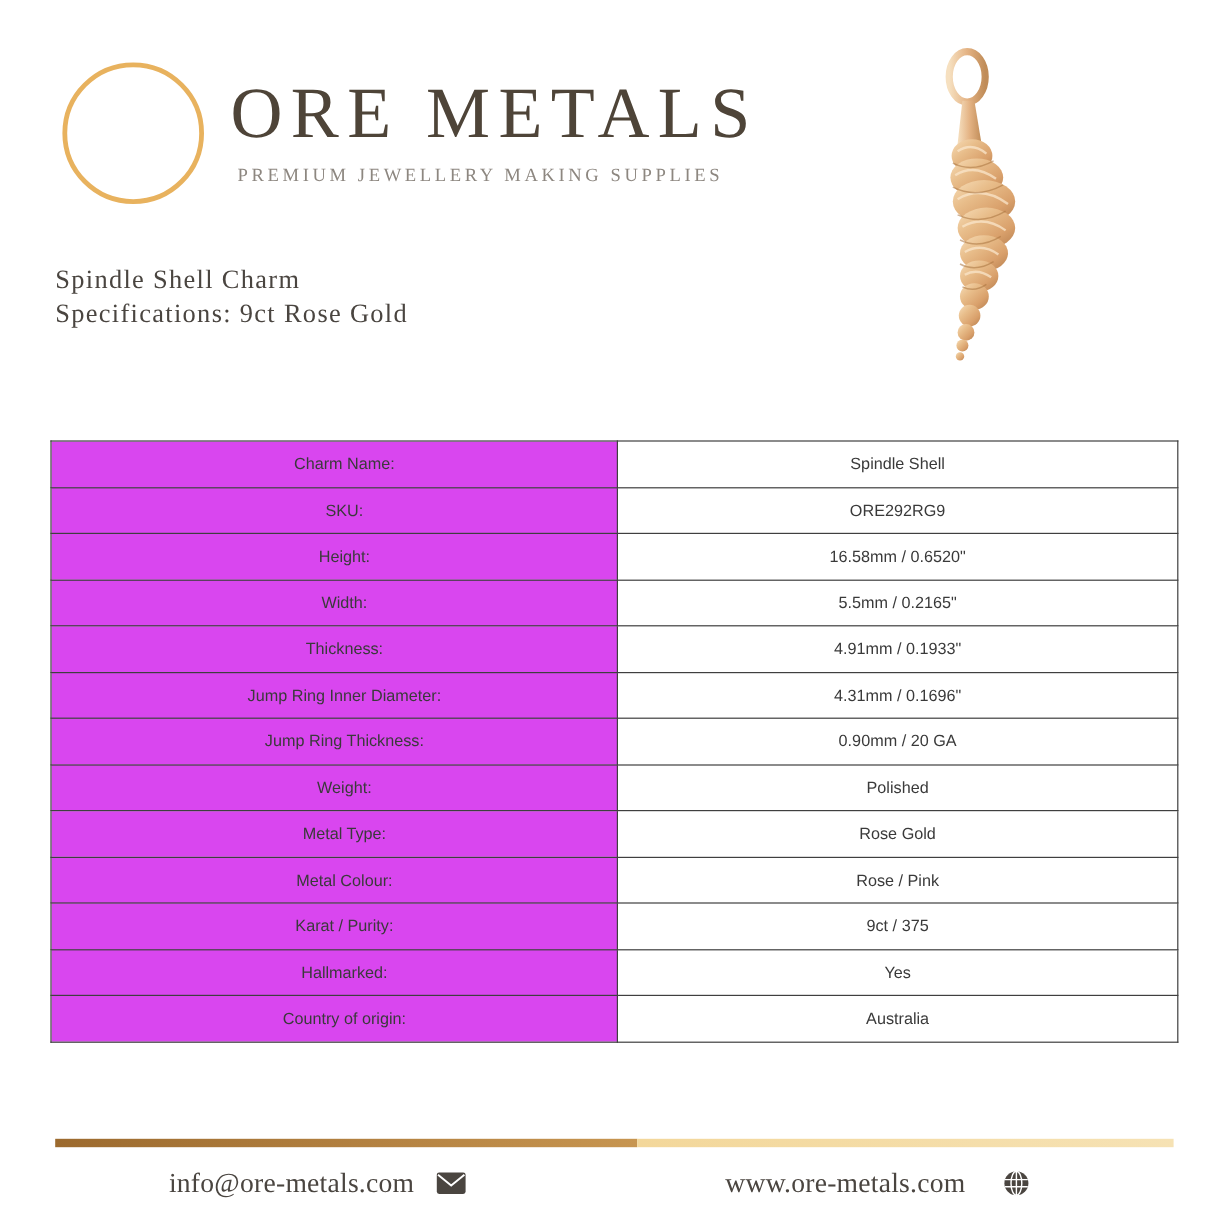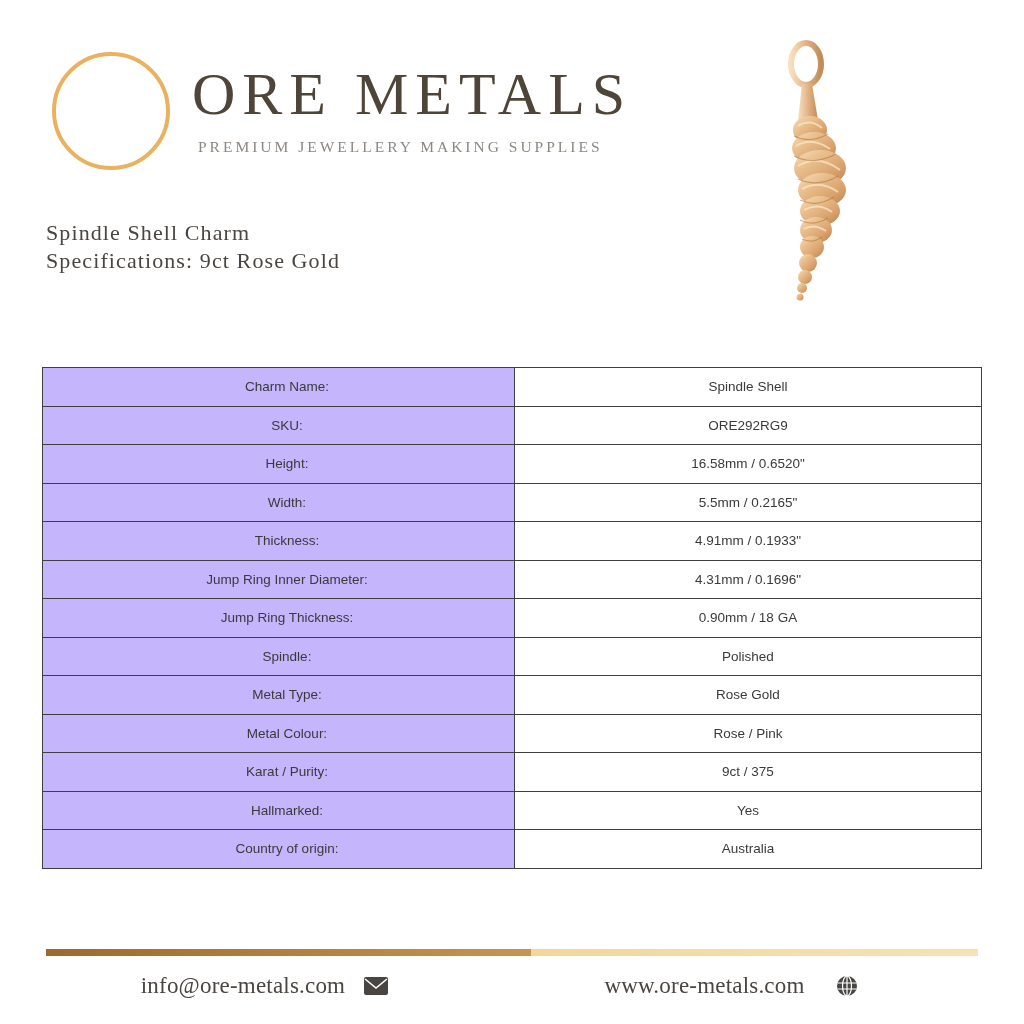"Charm Name:" .spec-table td.label { background: #c4b5fd -> #d946ef }
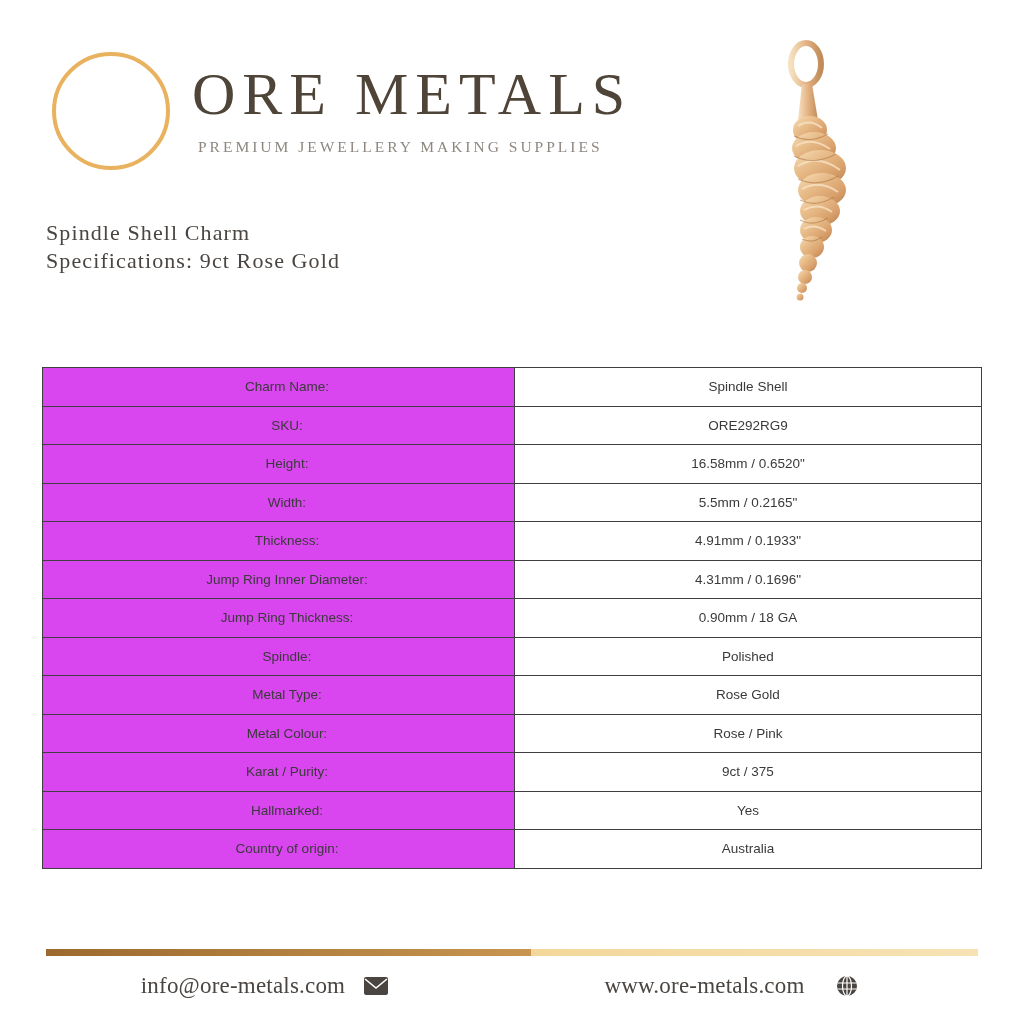"0.90mm / 18 GA" td.value { text: 18 -> 20 }
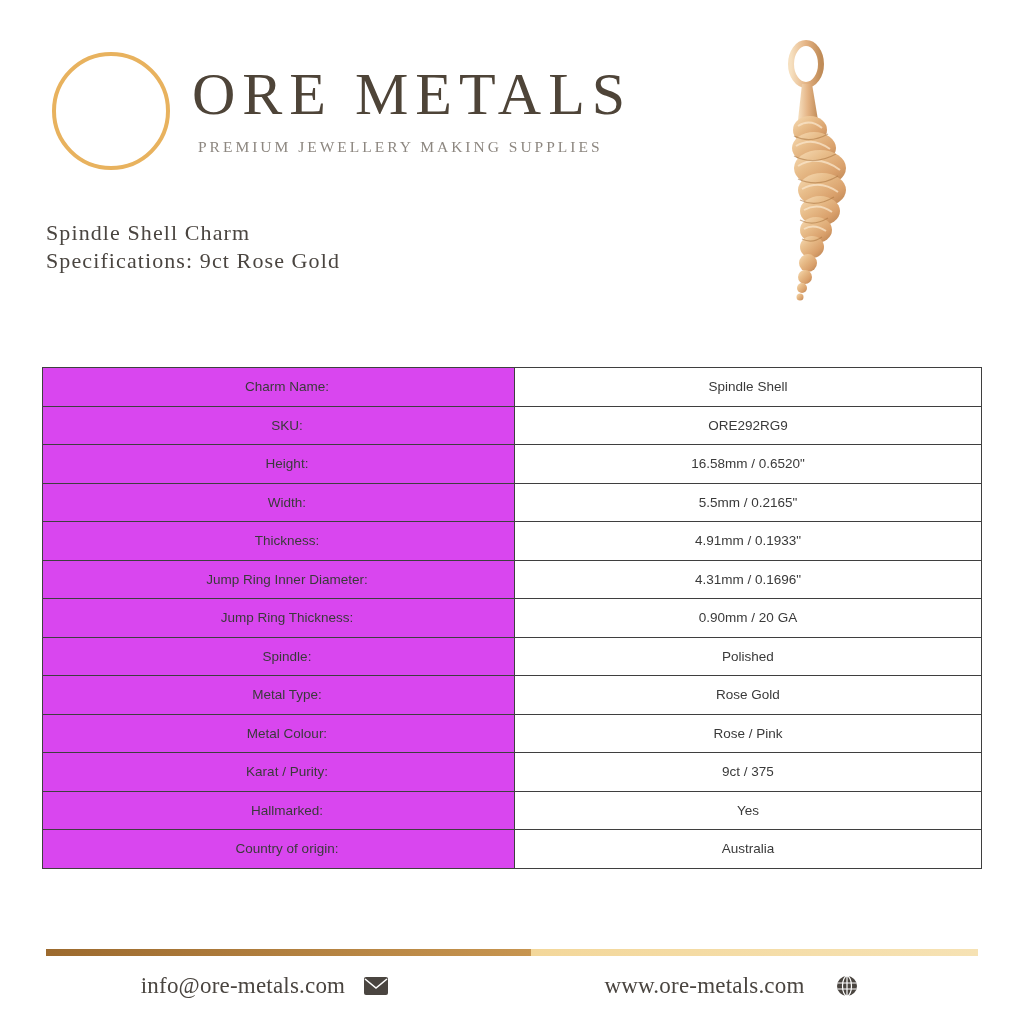"Spindle:" td.label { text: Spindle -> Weight }
